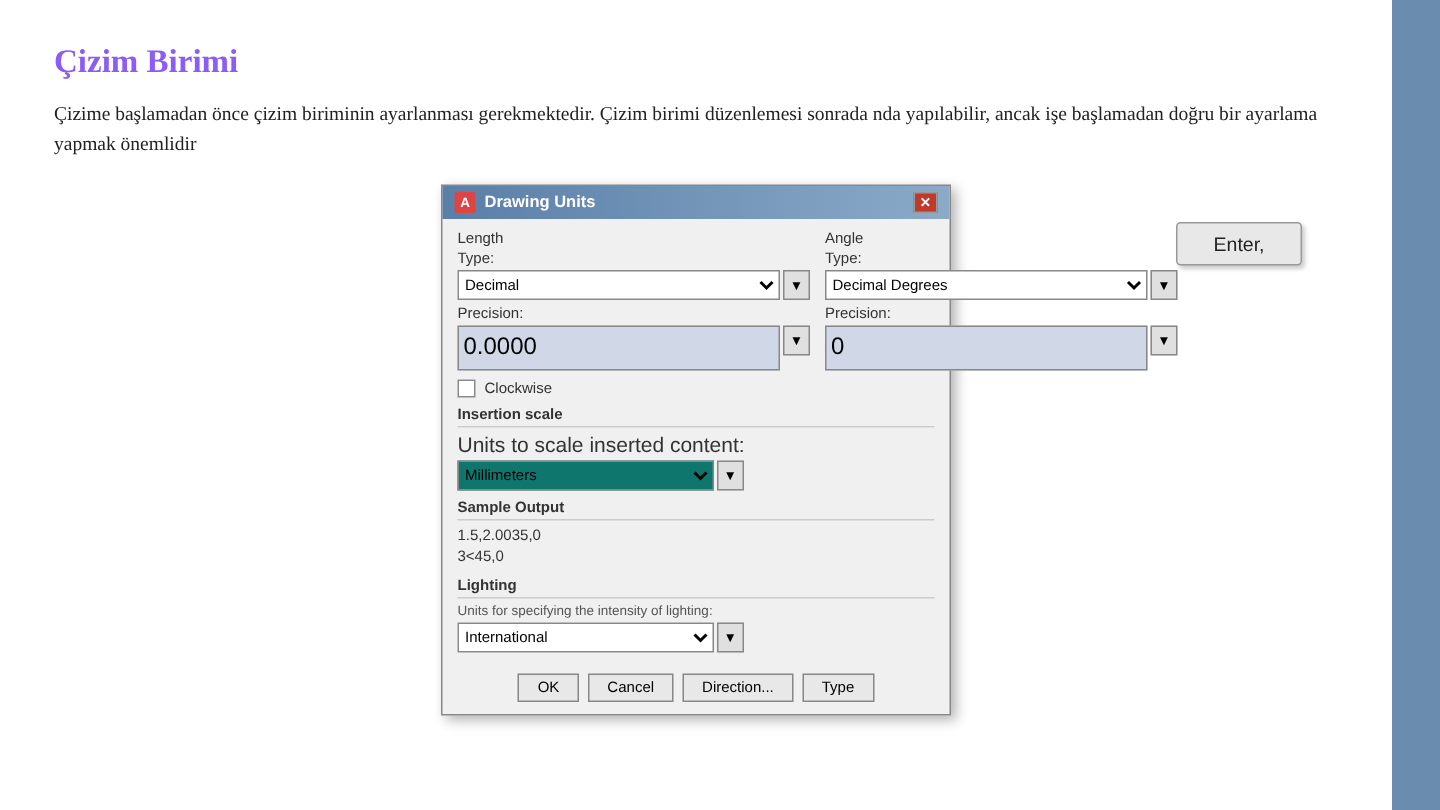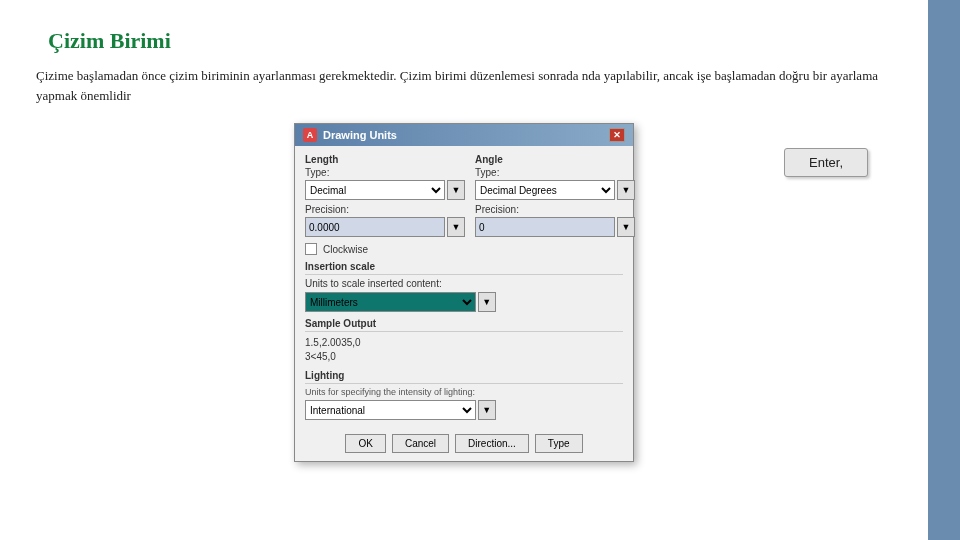"Çizim Birimi" .page-title { color: #15803d -> #8b5cf6; margin-left: 12px -> none }
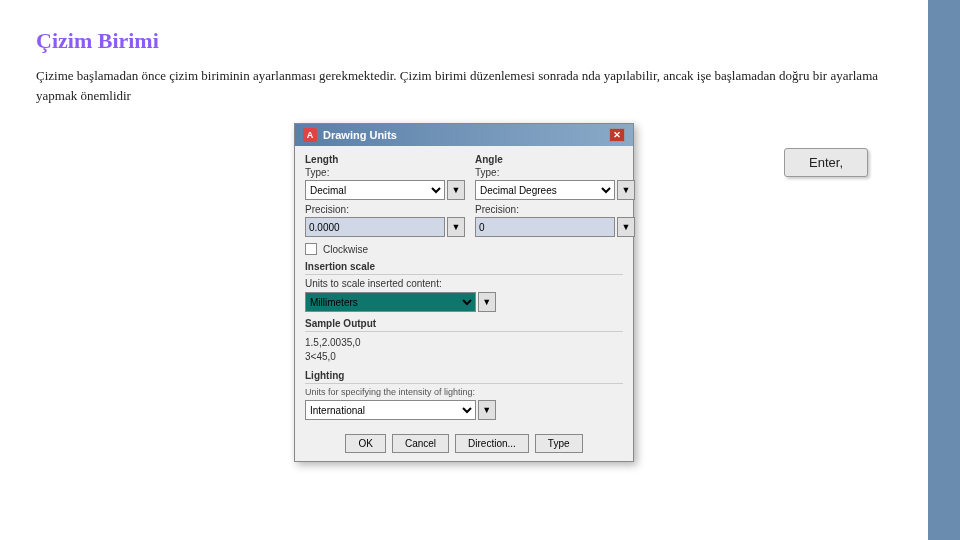"Length" .dialog-col-label { font-weight: bold -> normal }
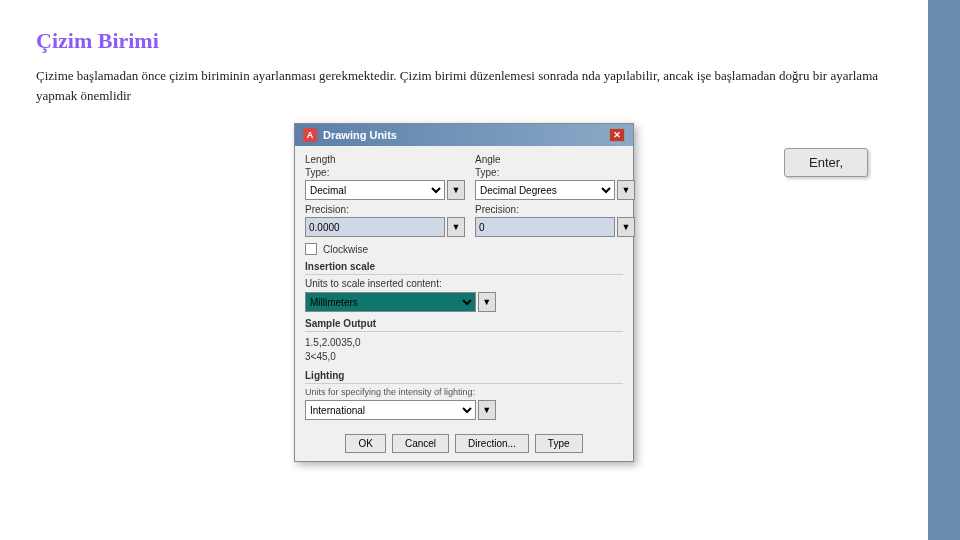"0.0000" .input-row input { font-size: 10px -> 16px; padding: 4px 3px -> 14px 3px }
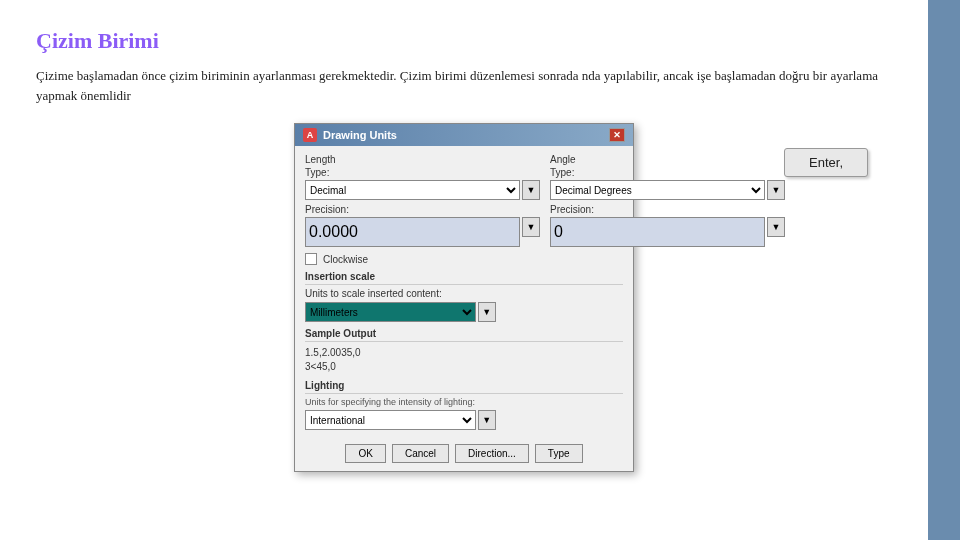"Units to scale inserted content:" .dialog-section-sublabel { font-size: 10px -> 14px }
